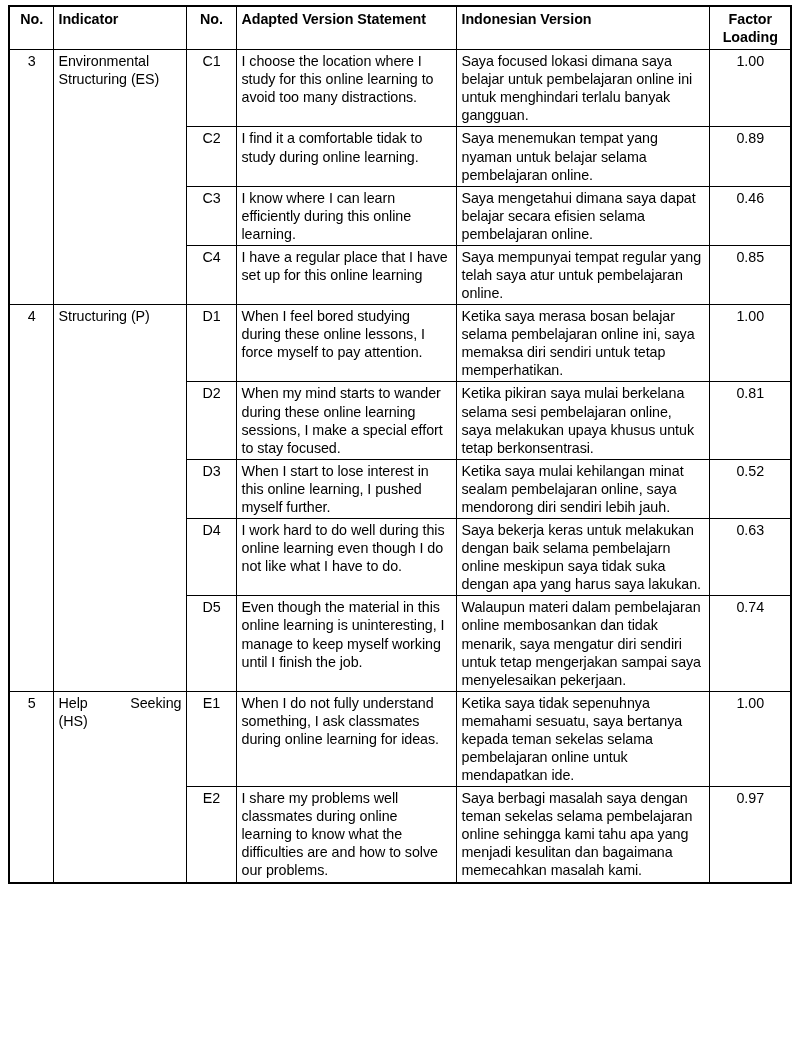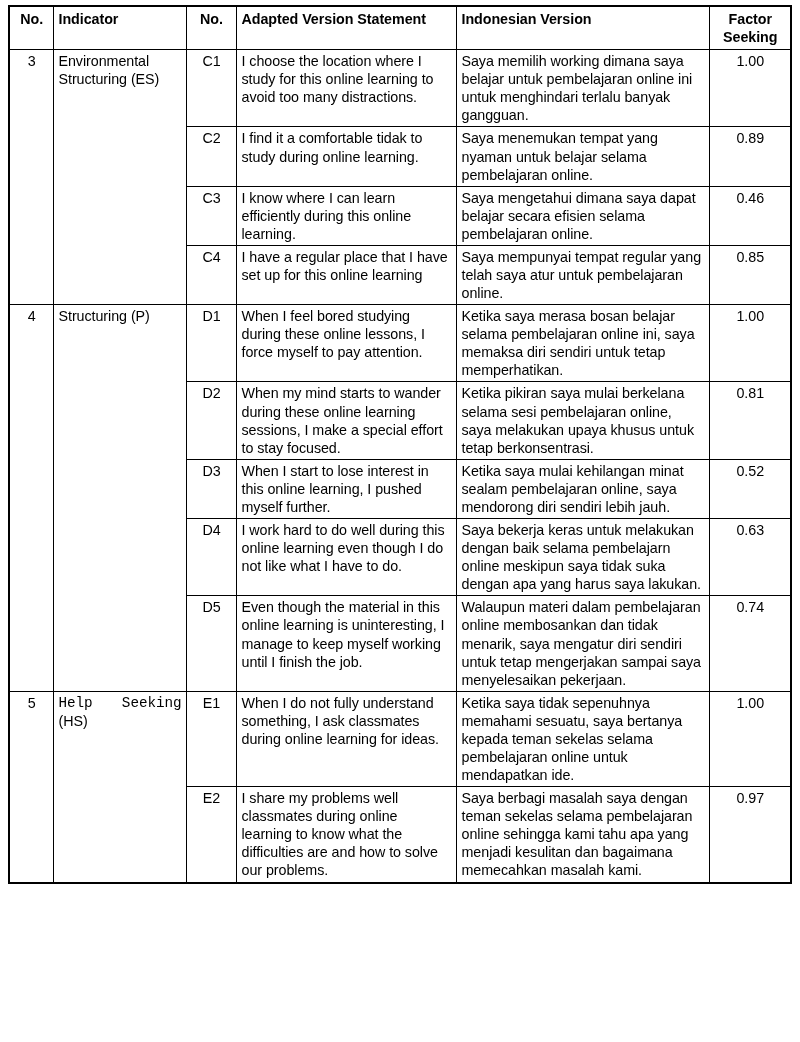"Factor Seeking" th.hdr-ctr { text: Seeking -> Loading }
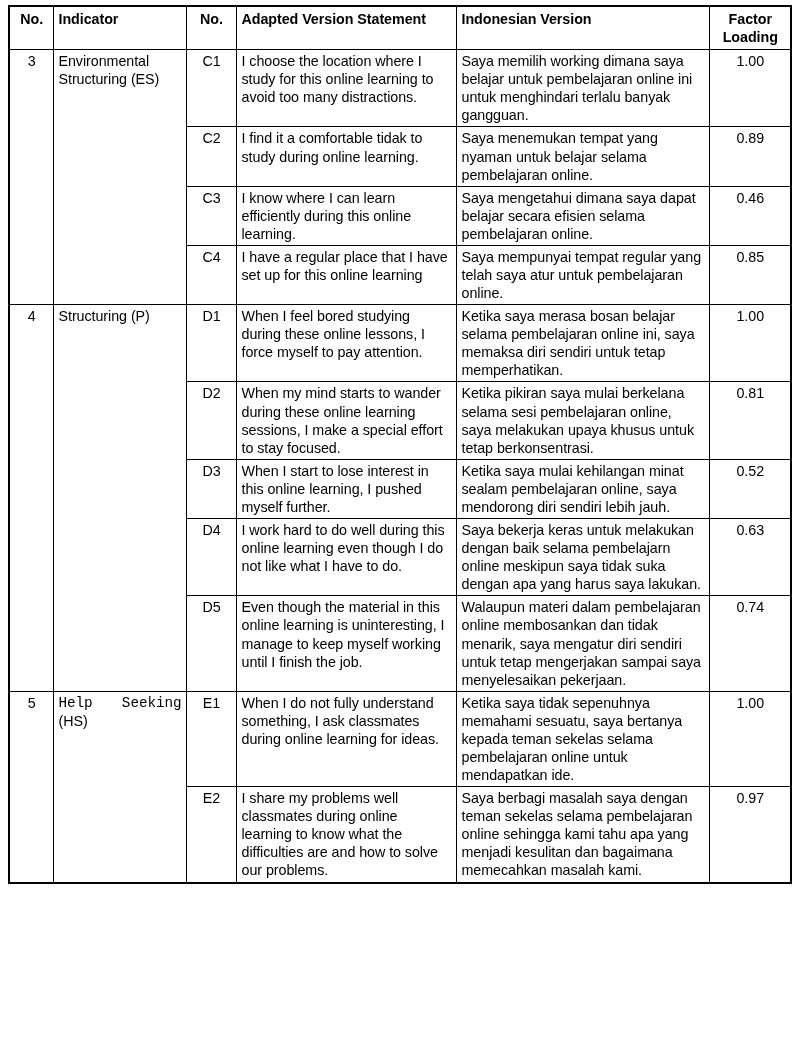"Saya memilih working dimana saya" td { text: memilih working -> focused lokasi }
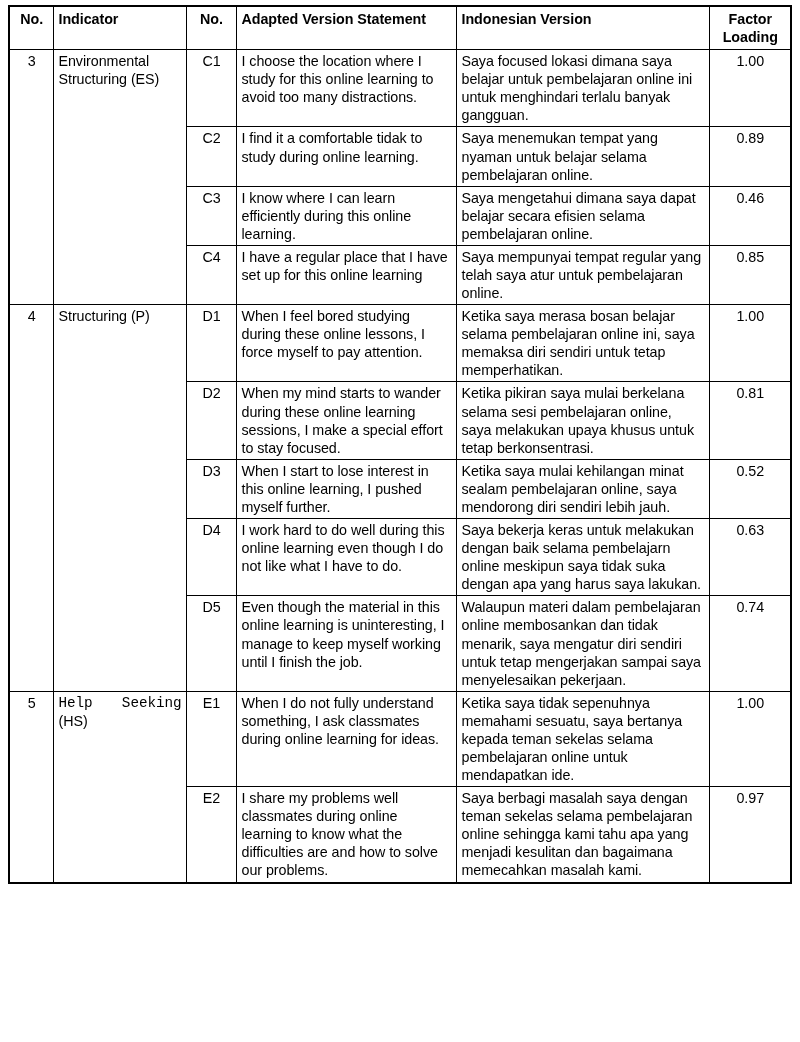"Help Seeking" .spread { font-family: Liberation Mono, monospace -> none }
